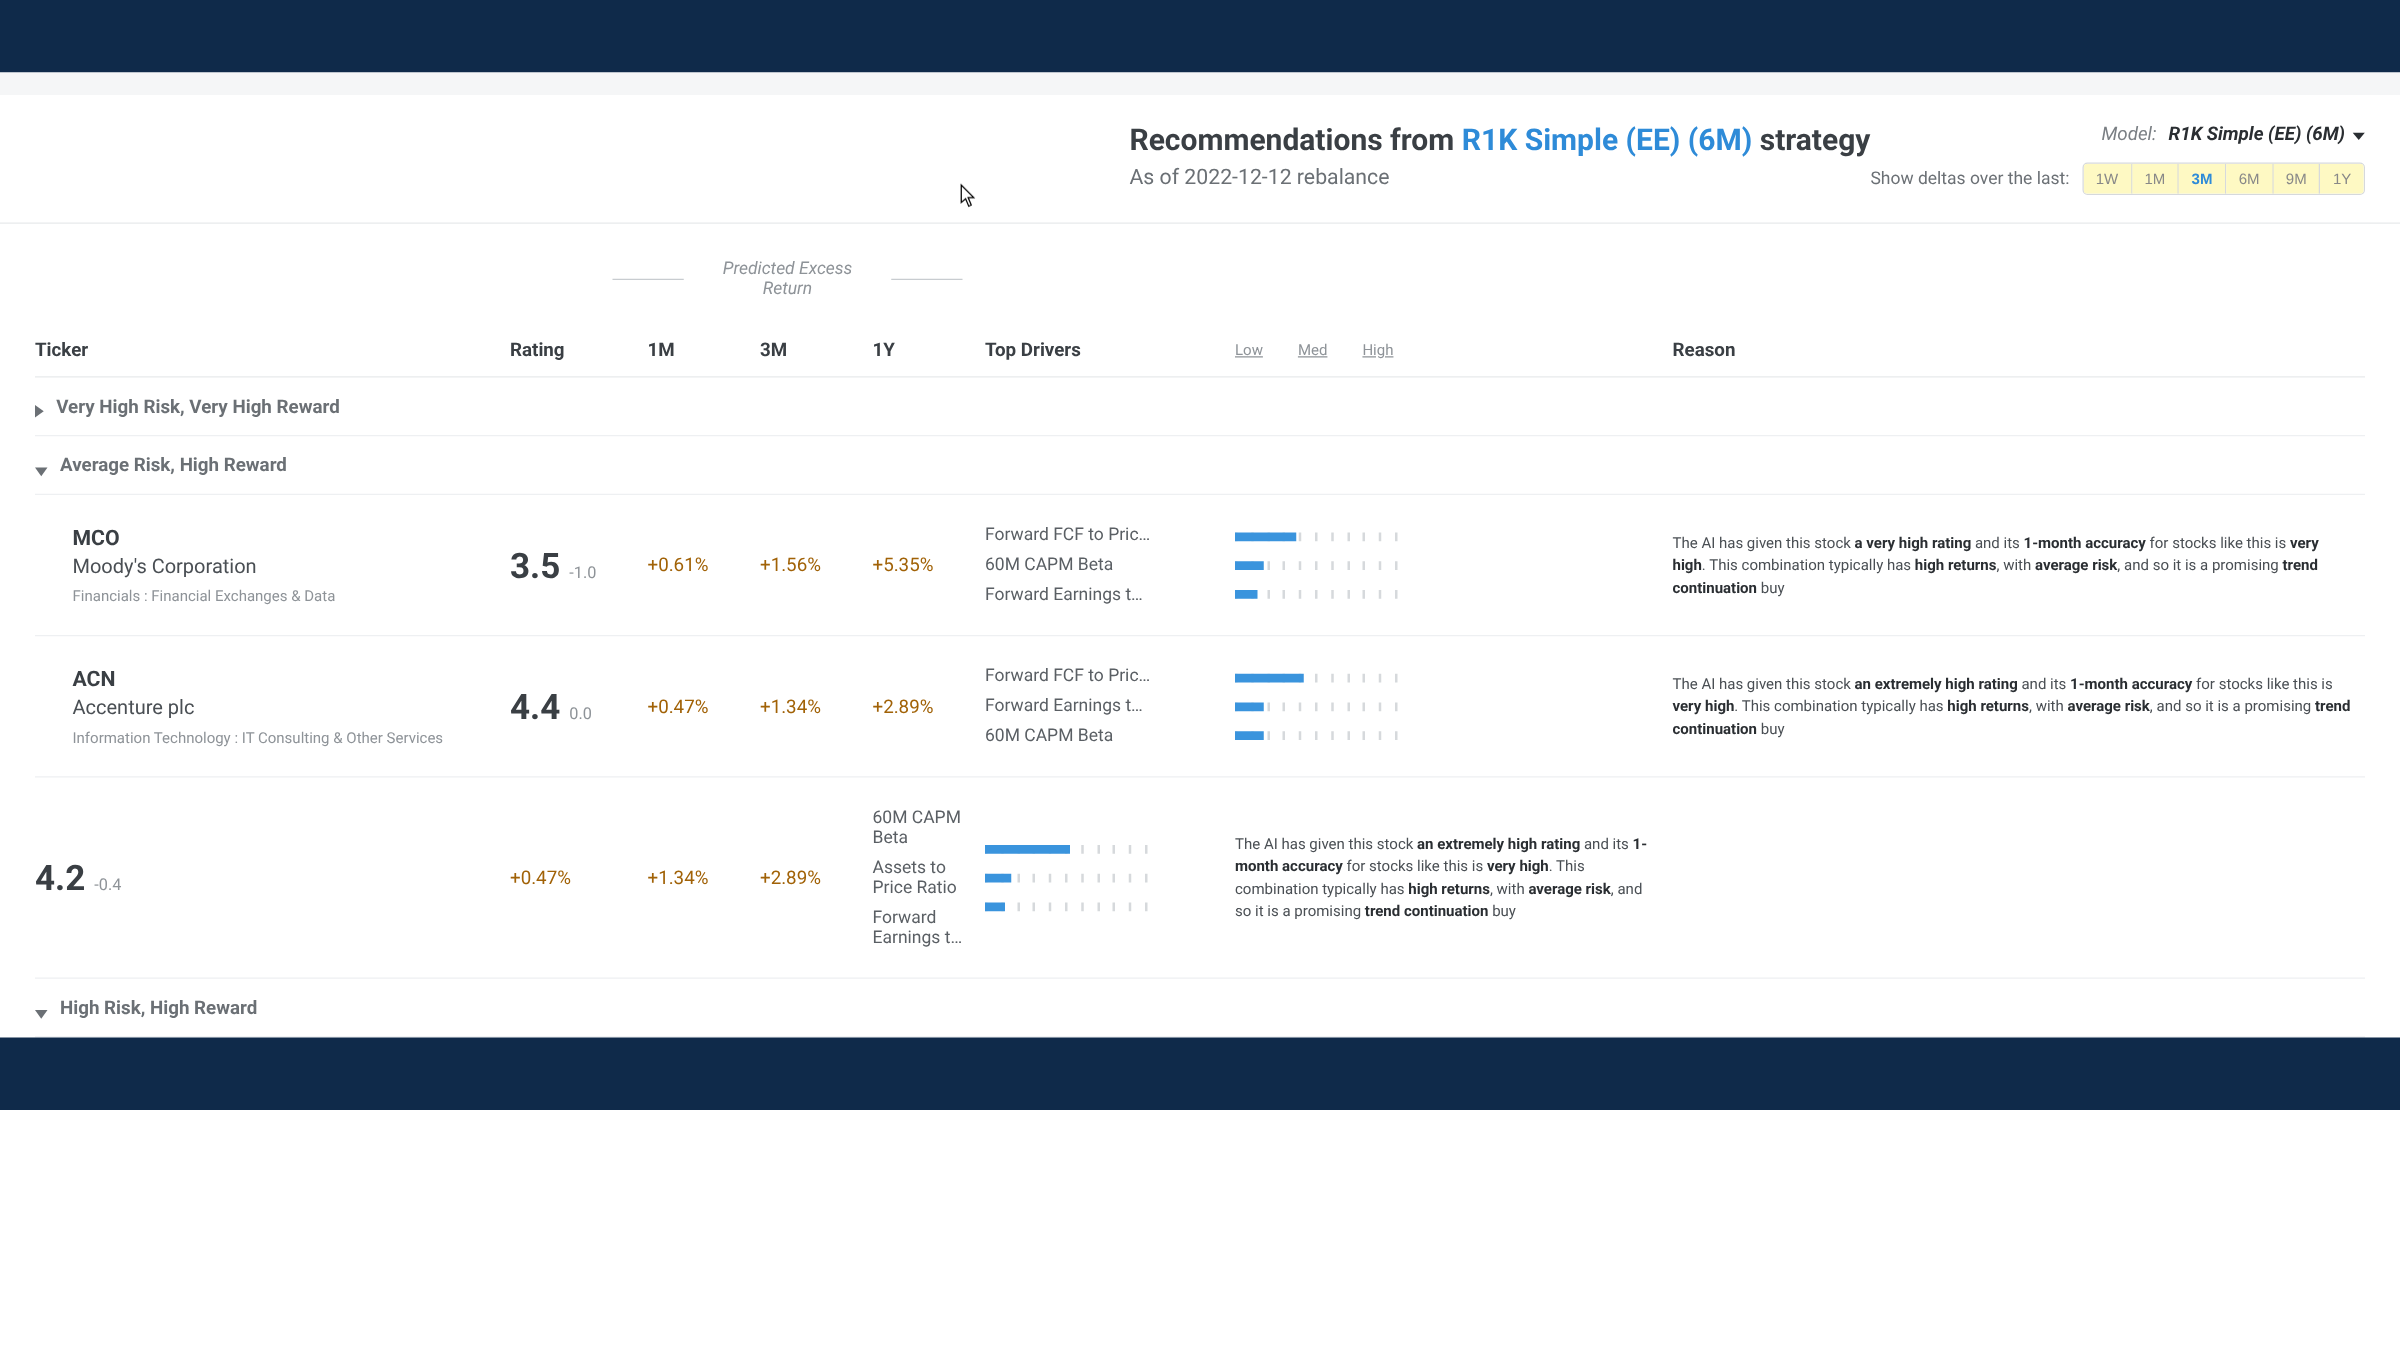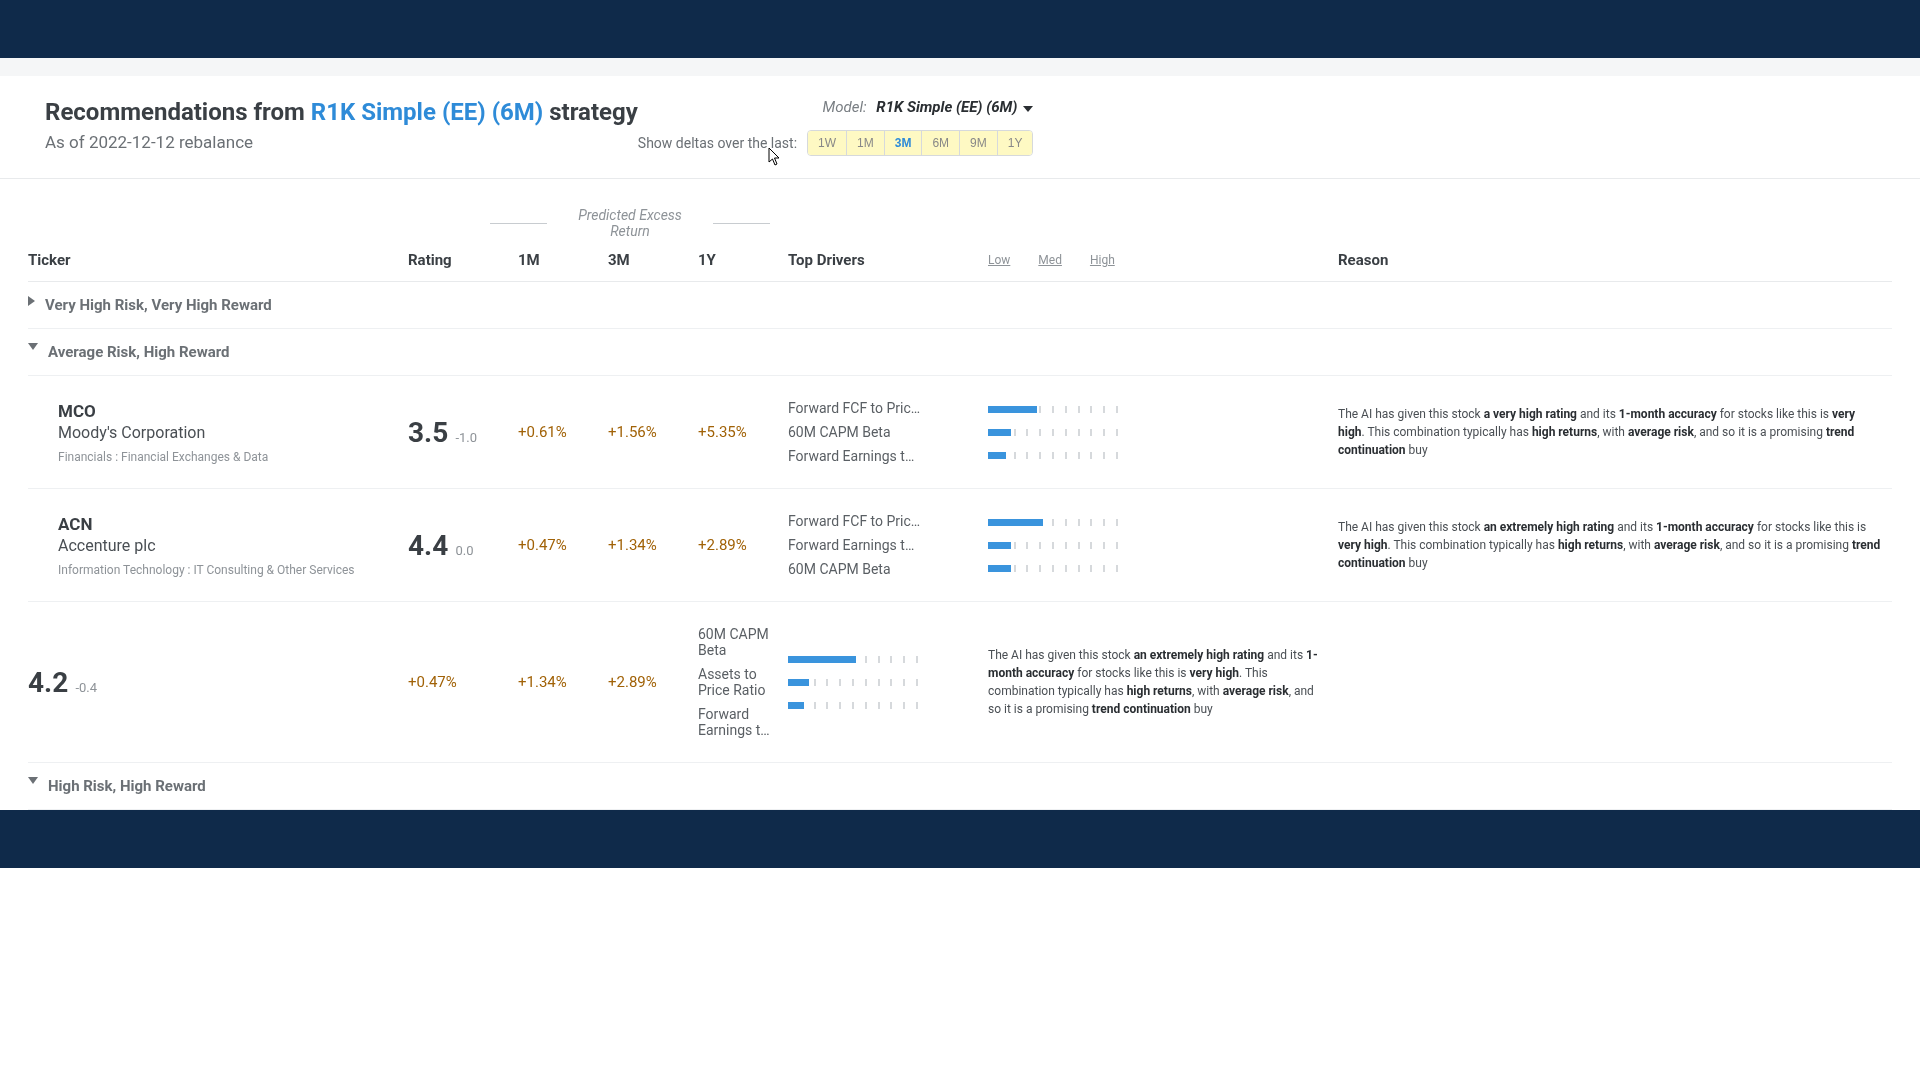"Recommendations from R1K Simple (EE)" .header-row { justify-content: flex-start -> flex-end }
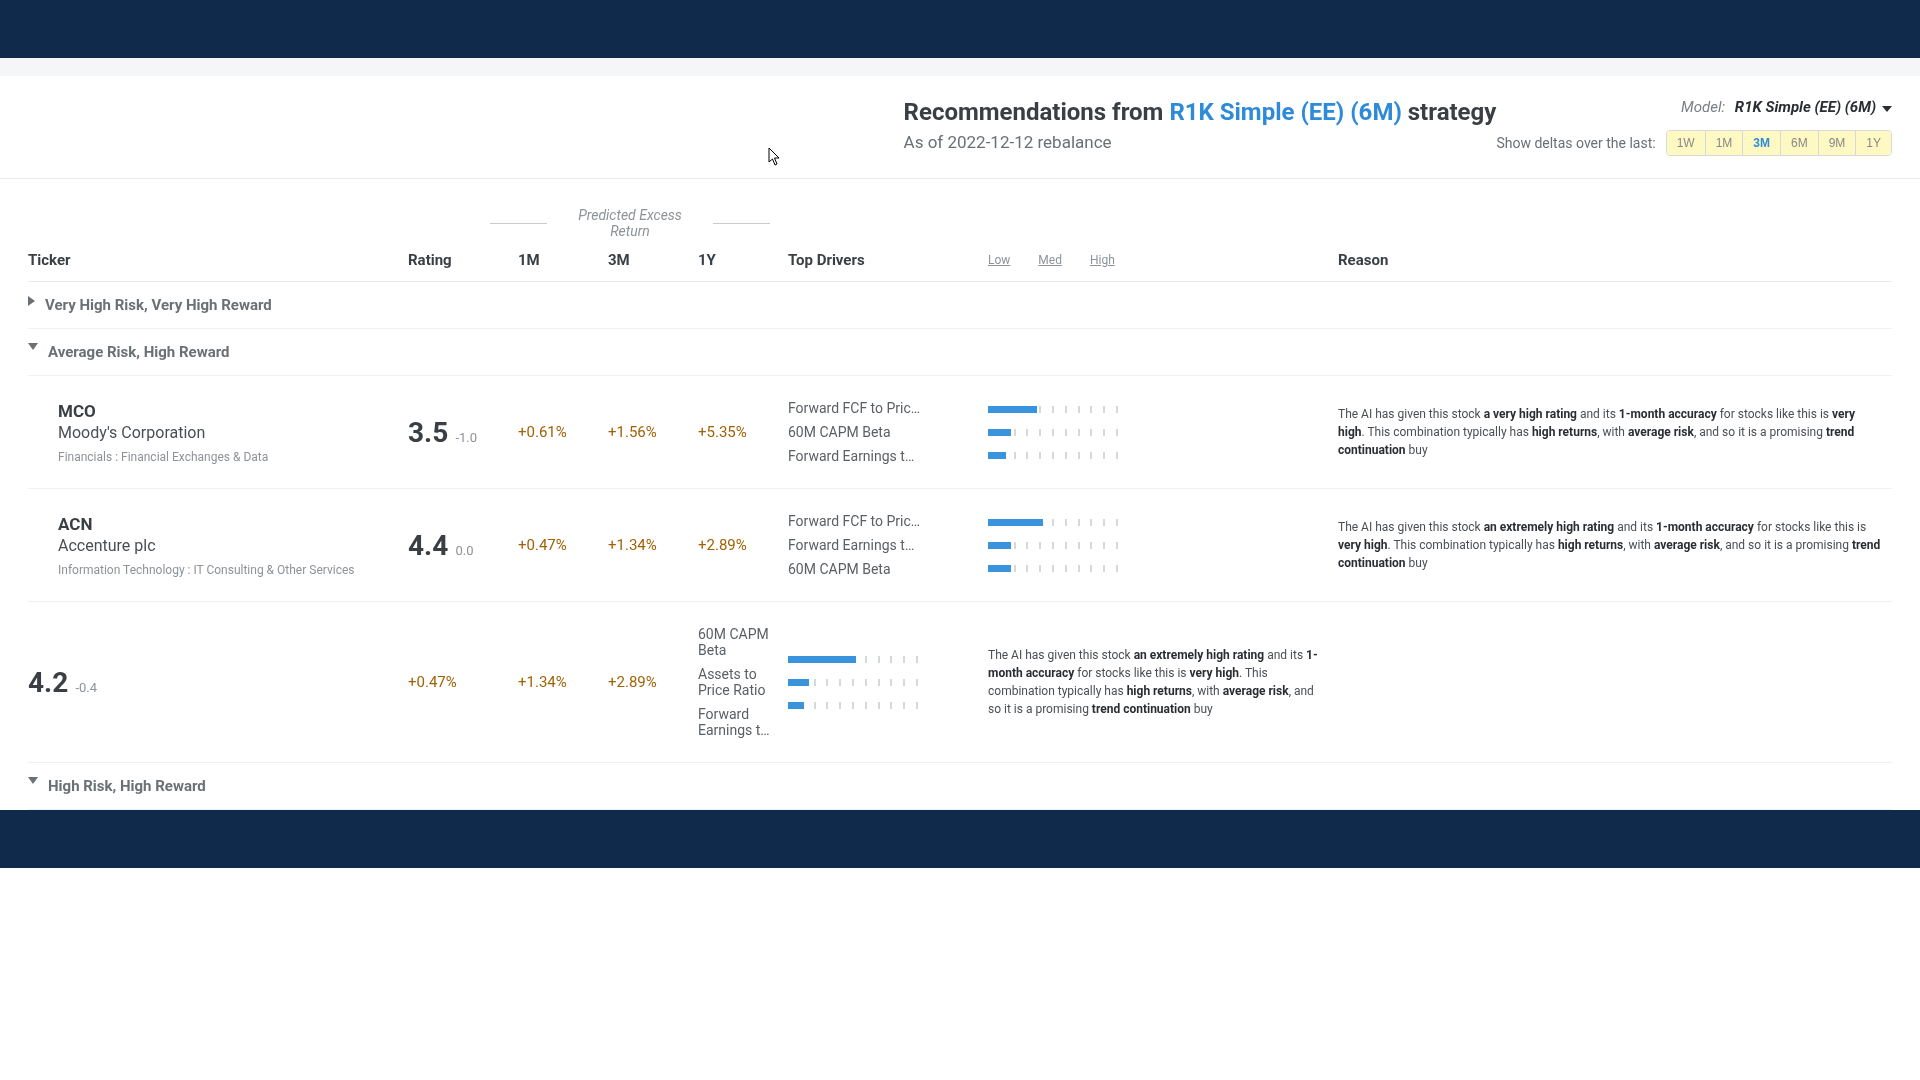"Predicted Excess Return" .predicted-label { margin: 28px 0 0 0 -> 28px 0 20px 0 }
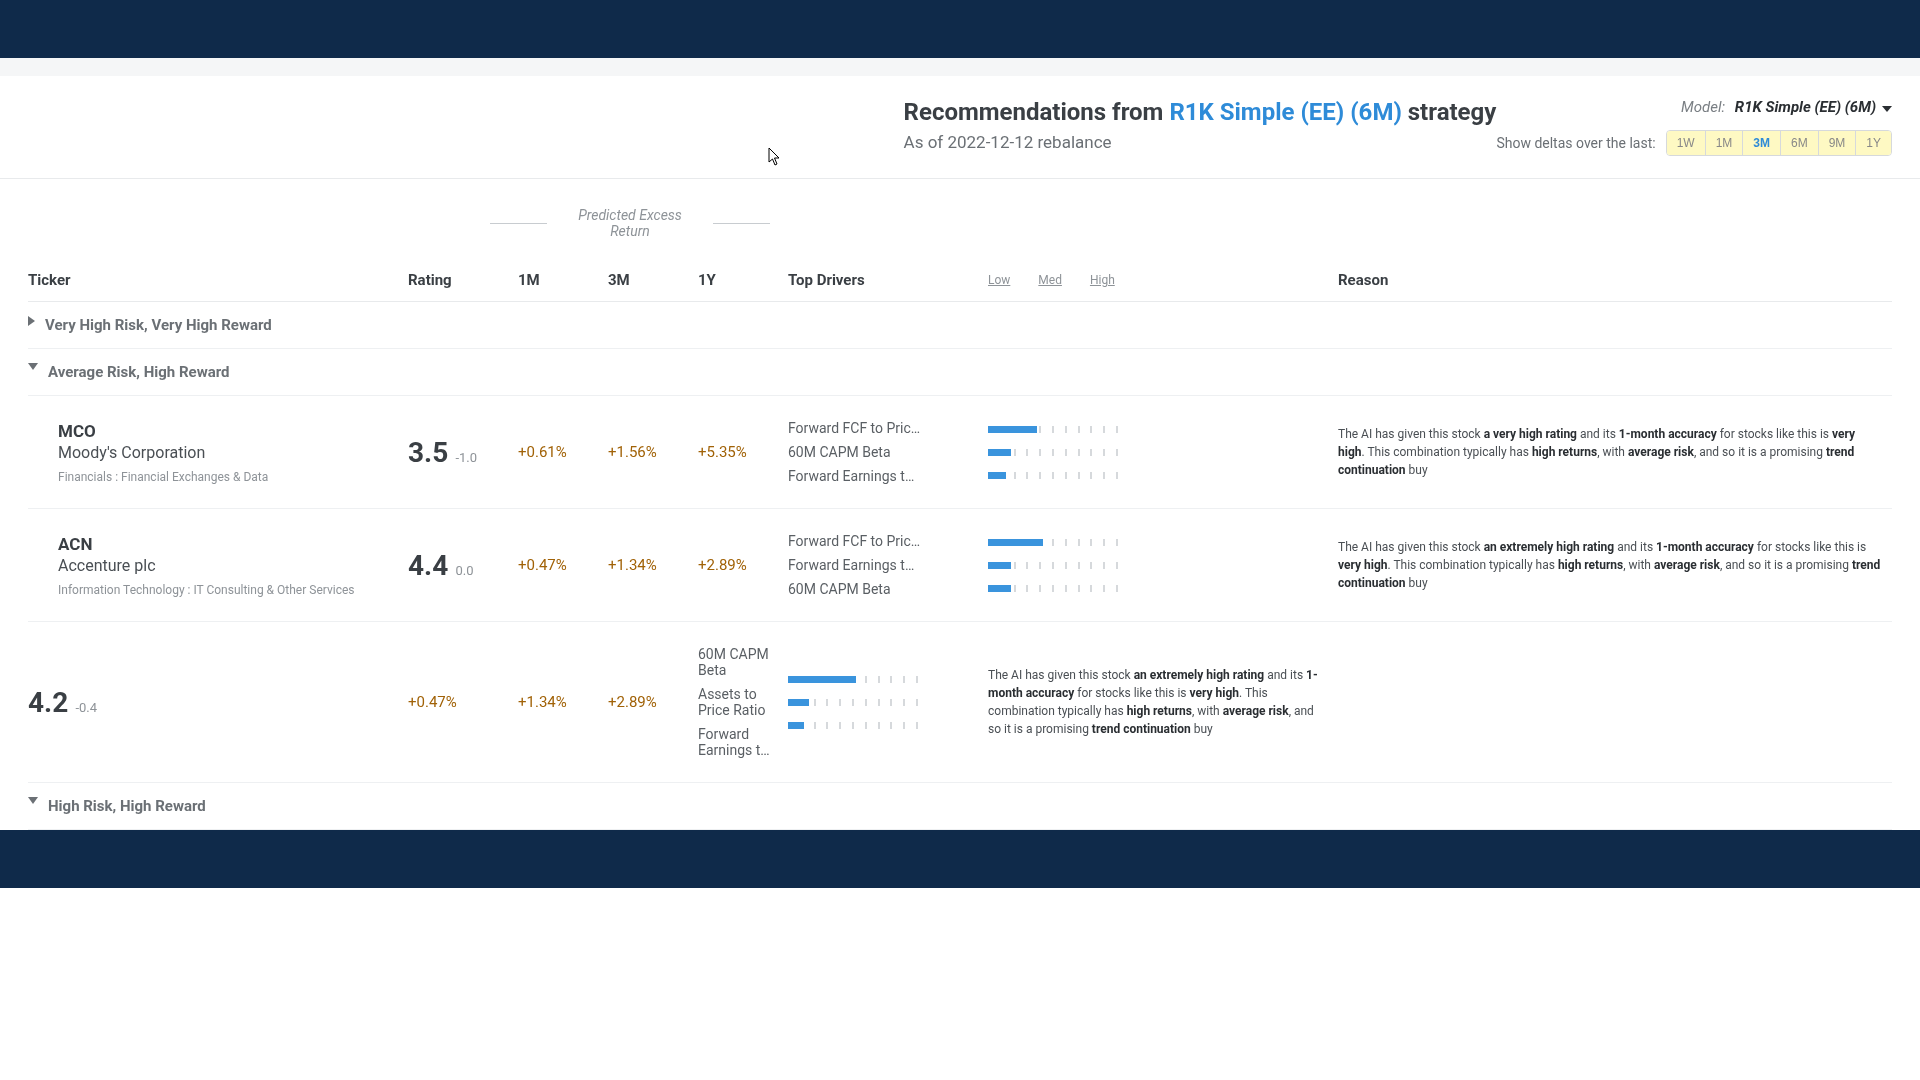"Very High Risk, Very High" .group-row { align-items: flex-start -> flex-end }
